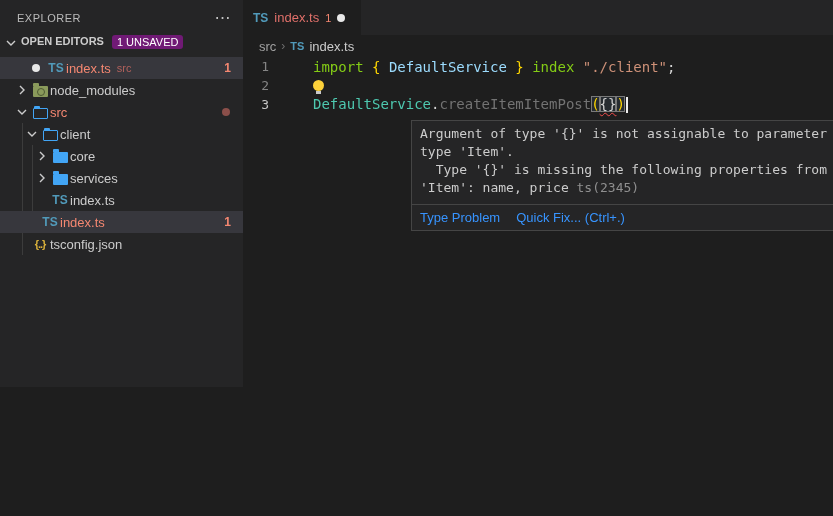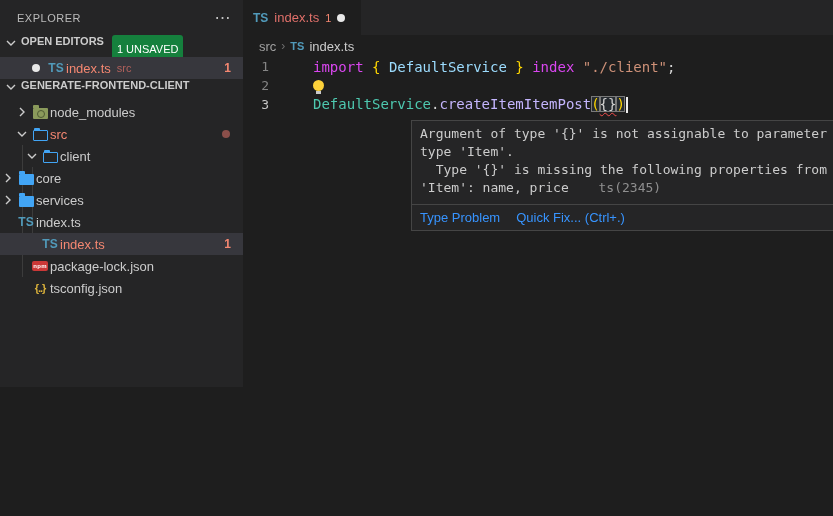"1 UNSAVED" .badge-gray { background: #15803d -> #701a75; padding: 8px 5px -> 1px 5px }
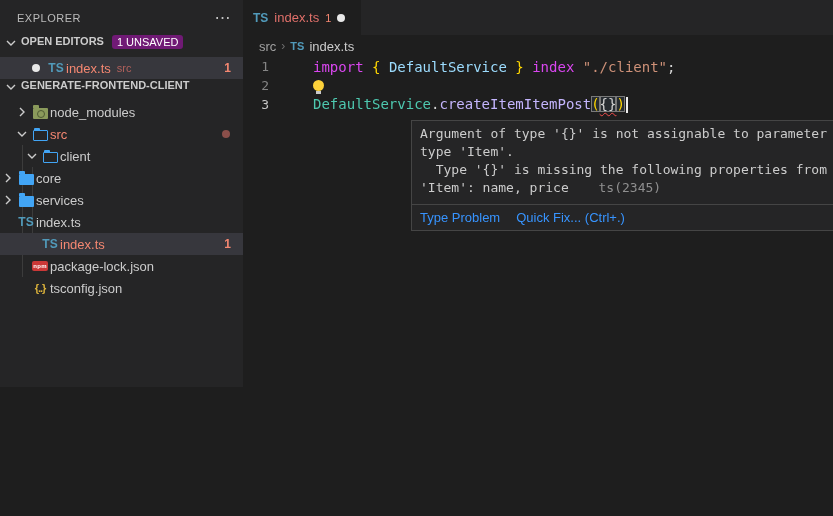"import" .tok-kw { color: #d946ef -> #84cc16 }
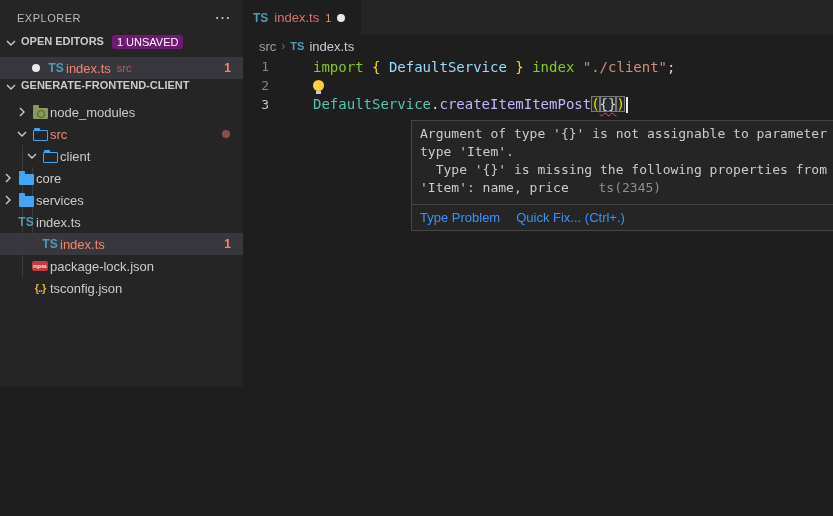"GENERATE-FRONTEND-CLIENT" div.section-header { html: <div> <span> <svg> <path></path> </svg> </span> <span>GENERATE-FRONTEND-CLIENT</span> </div> -> none }
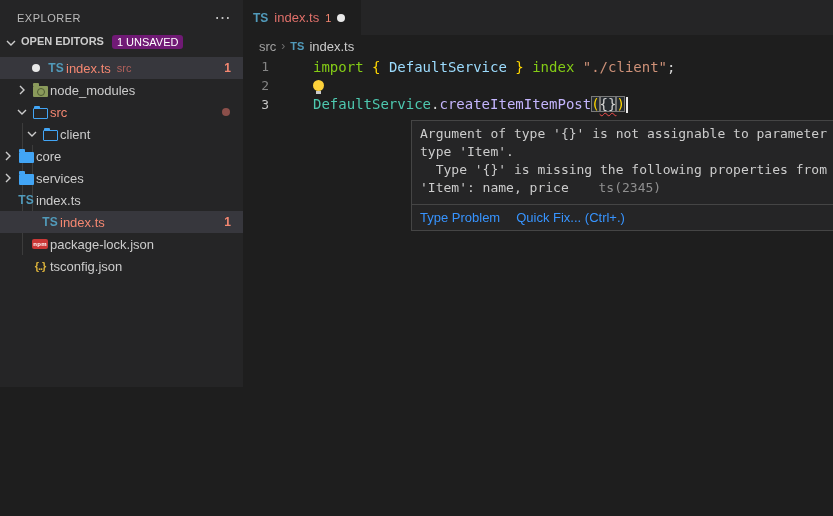"createItemItemPost" .tok-fn { color: #c4b5fd -> #737373 }
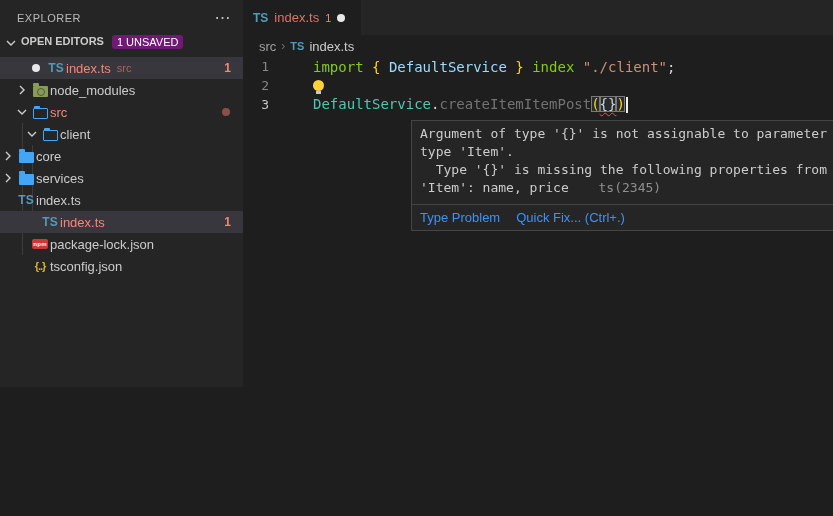"core" .pad-l2 { padding-left: none -> 34px }
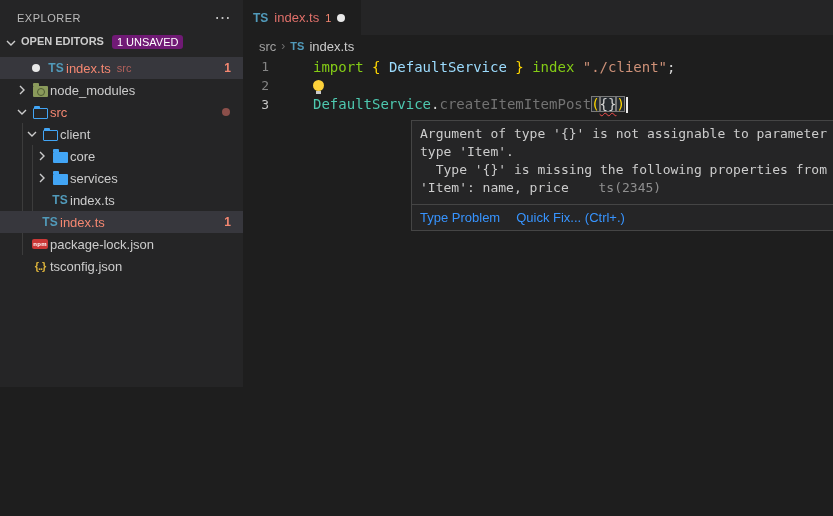"ts(2345)" .tt-dim { margin-left: 22px -> none }
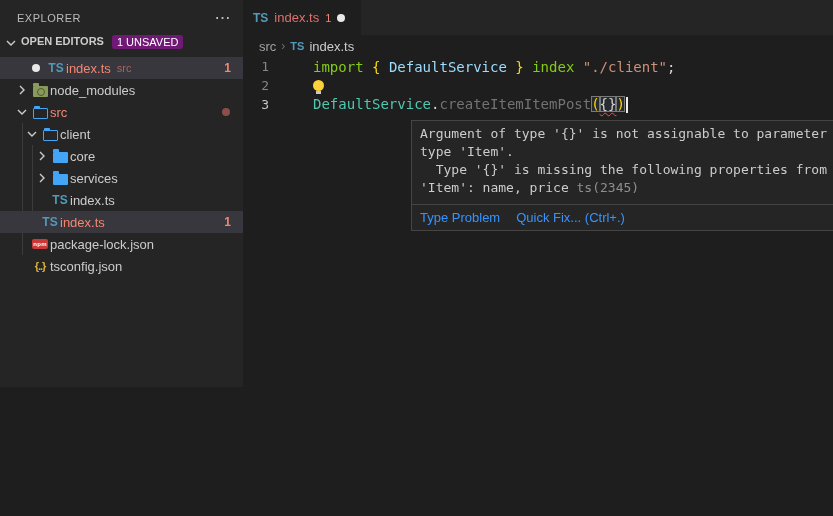"package-lock.json" div.row { html: <div> <span></span> <span> <span>npm</span> </span> <span>package-lock.json</span> </div> -> none }
